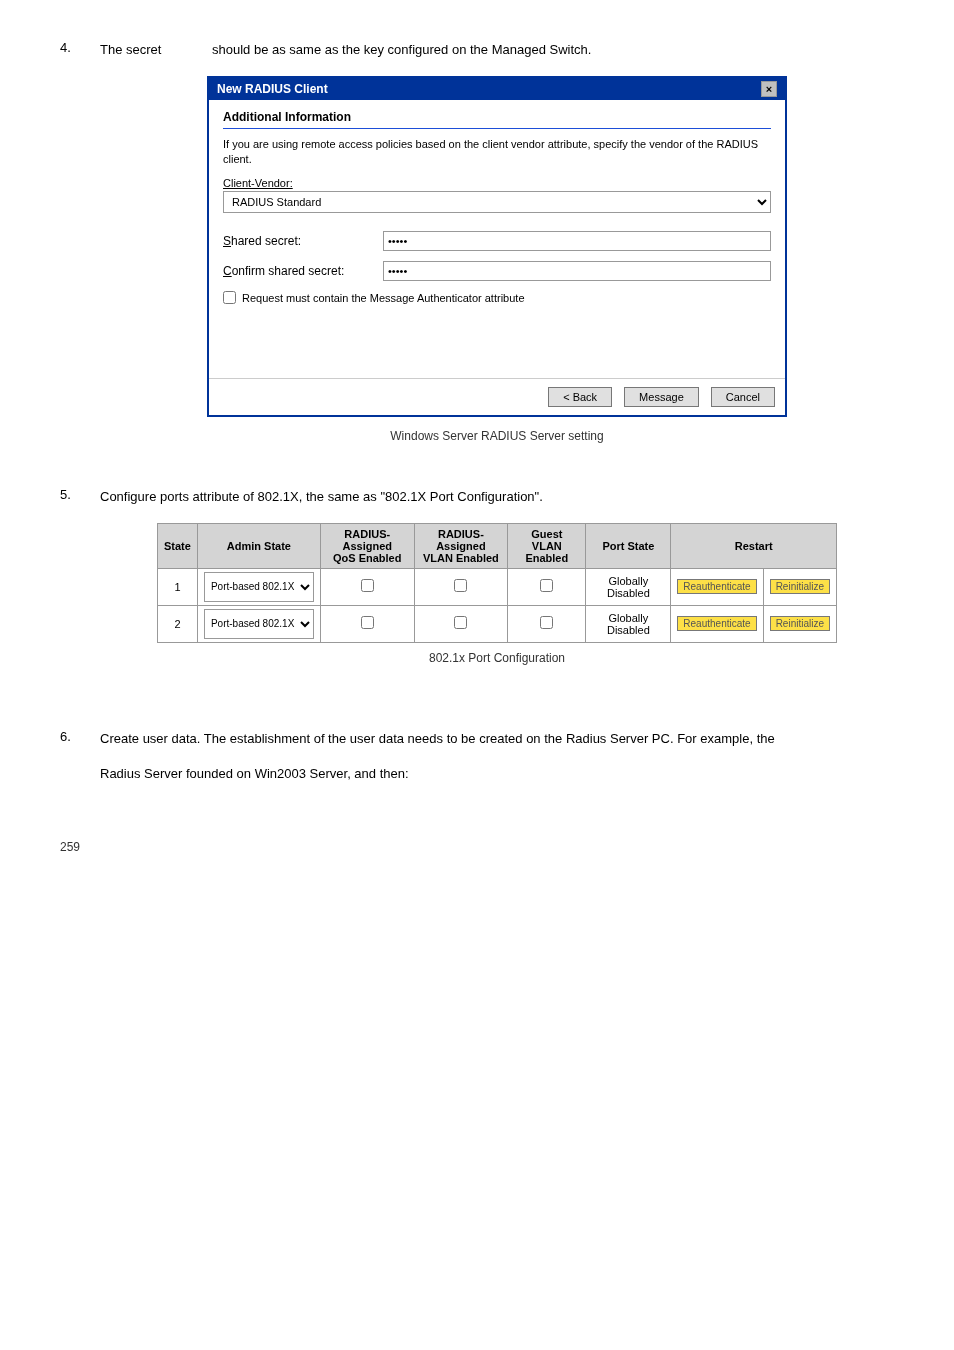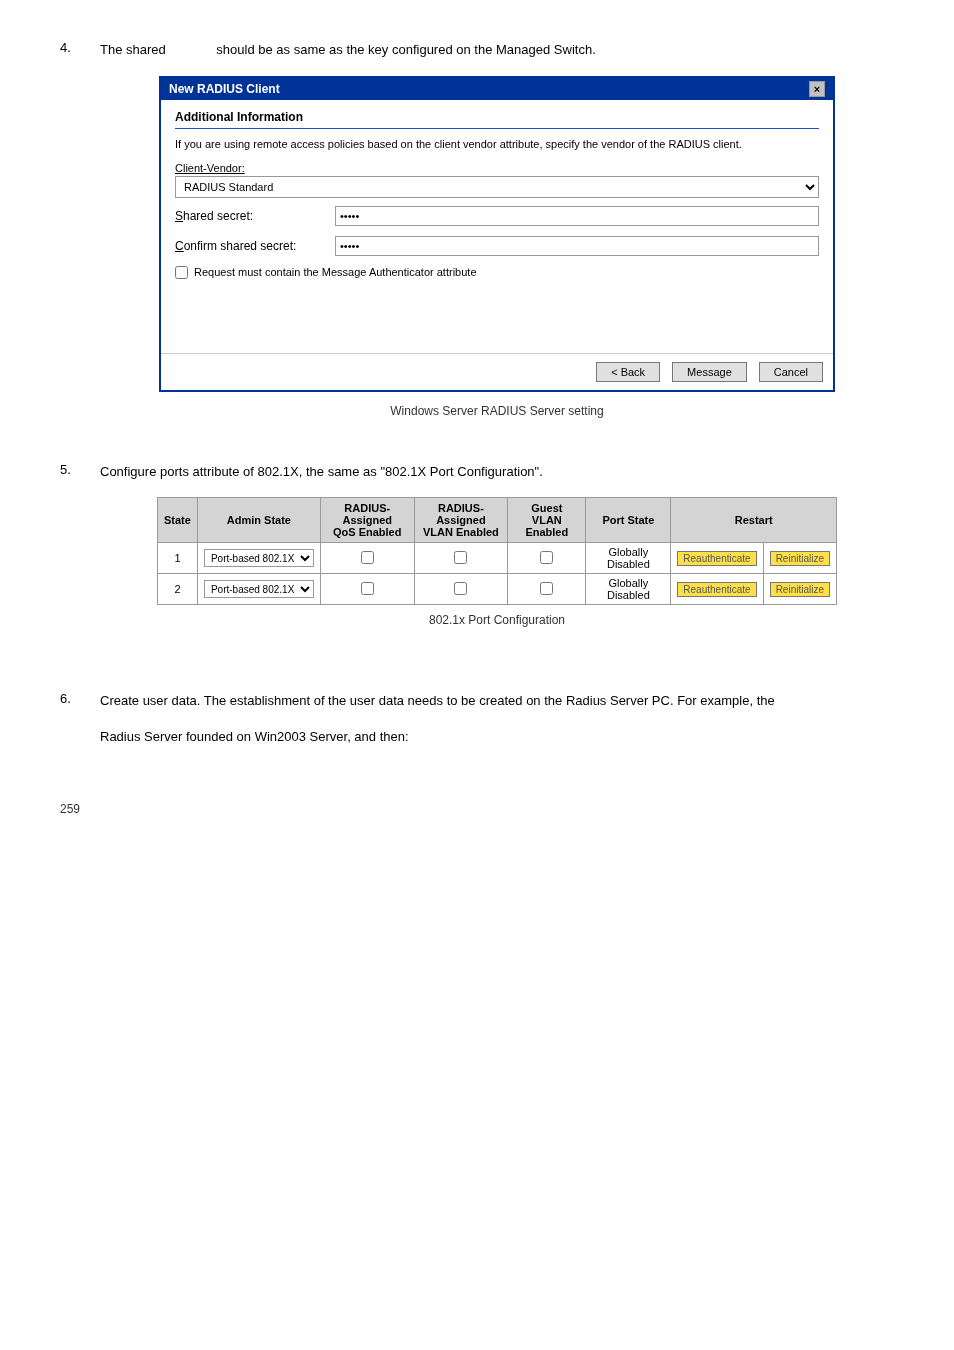"The shared" span { text: shared -> secret }
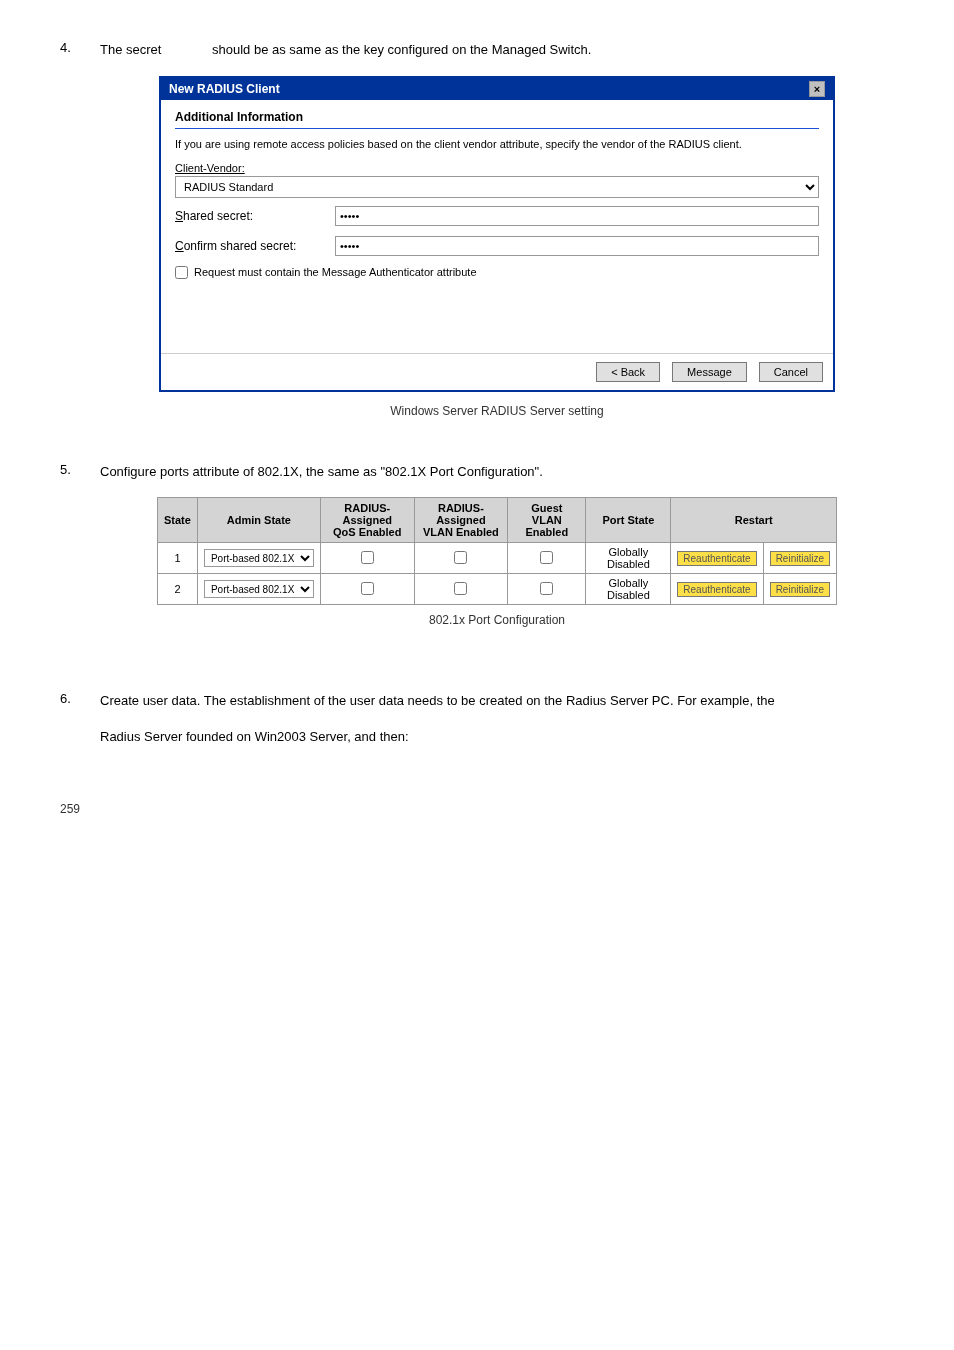"New RADIUS Client" .dialog { width: 676px -> 580px }
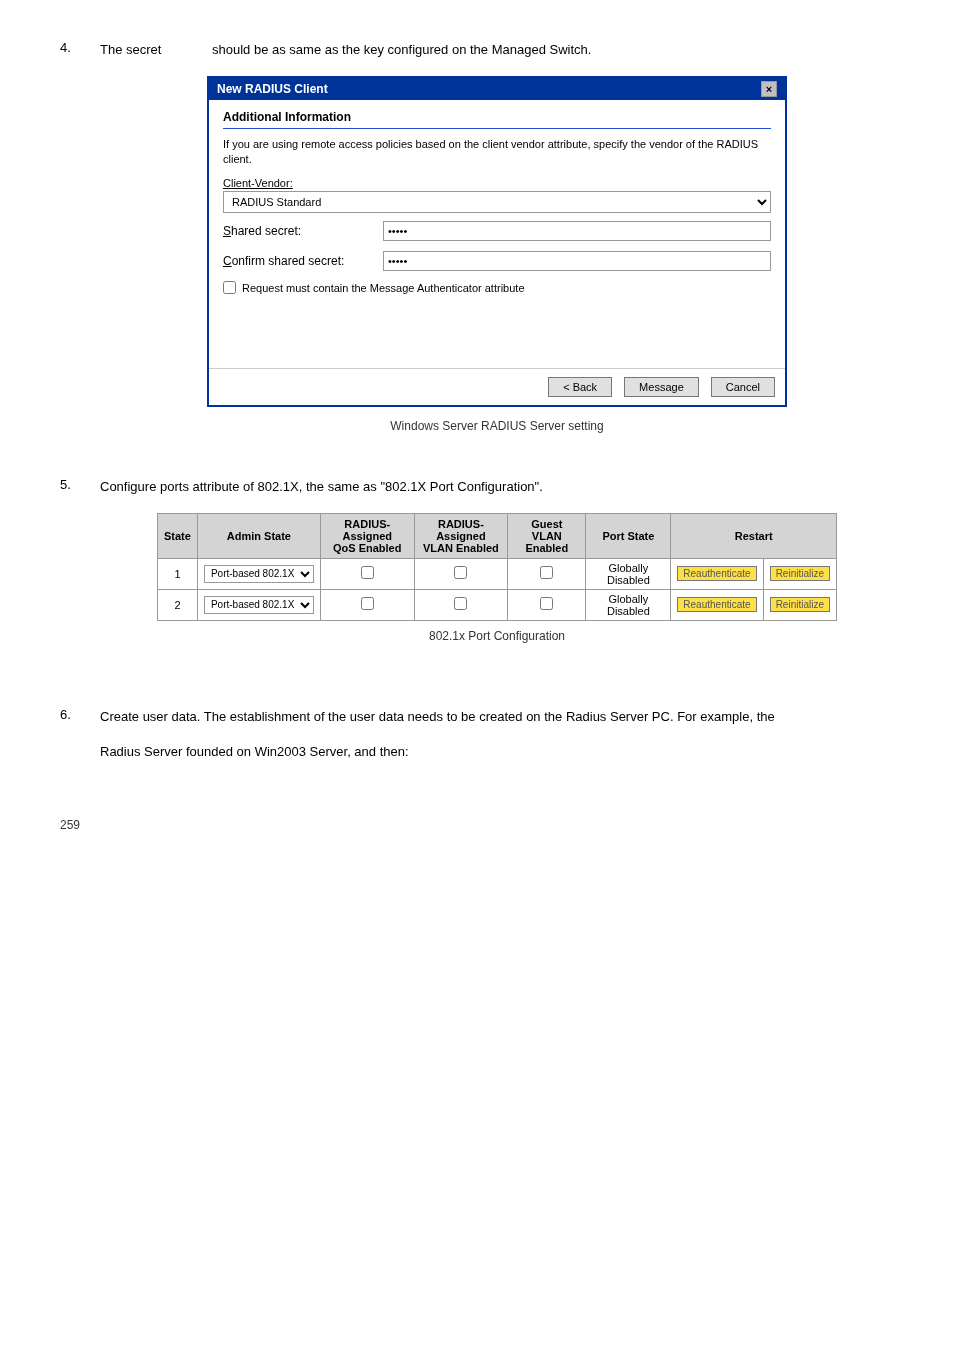"RADIUS Standard" .dropdown-row { margin-bottom: 8px -> 18px }
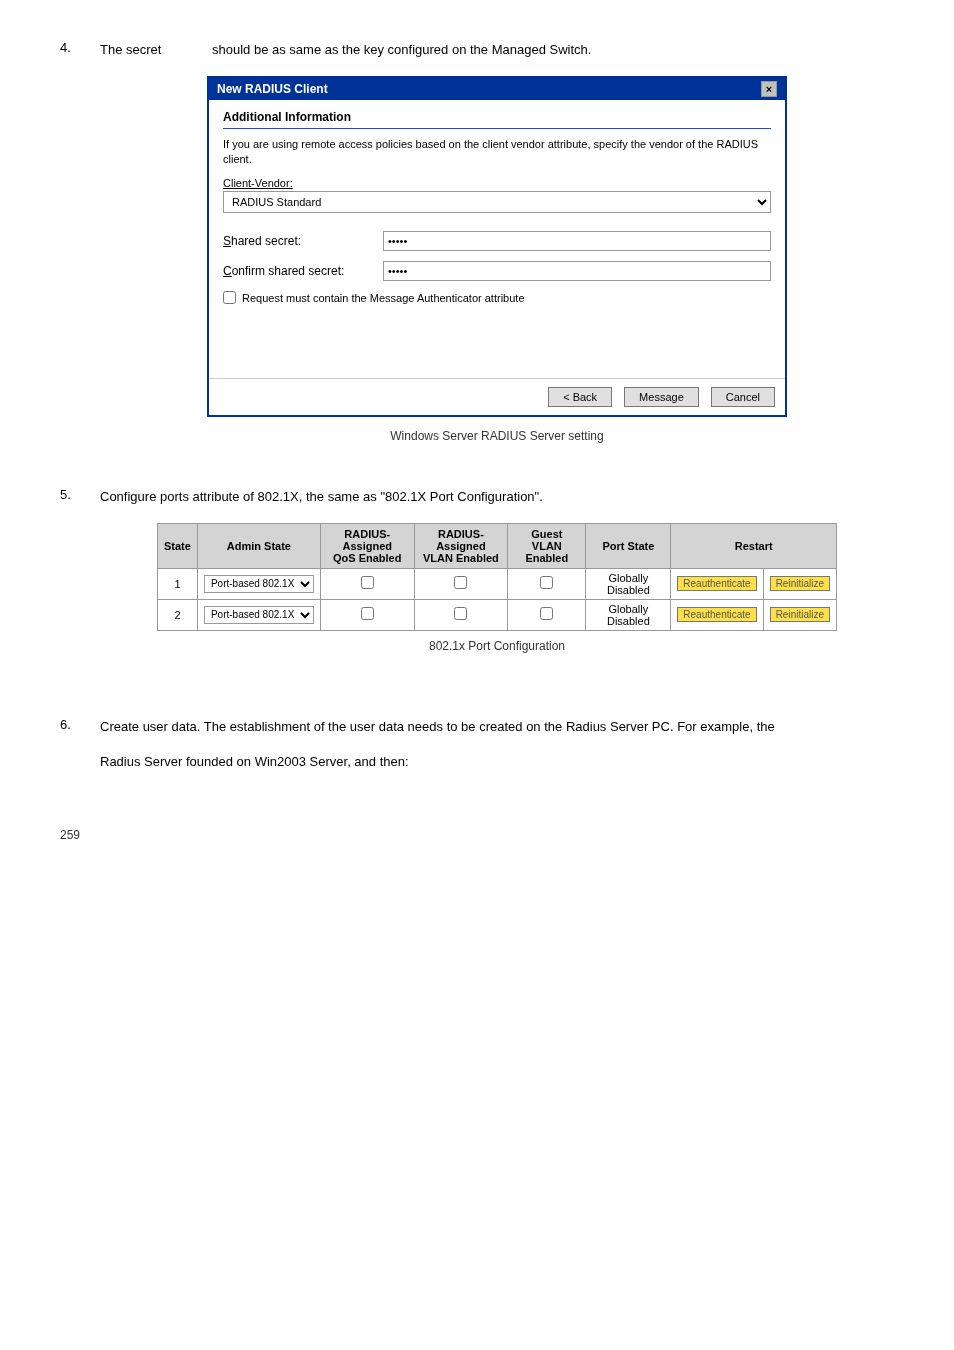"Port-based 802.1X" .admin-state-select { height: 18px -> 30px }
